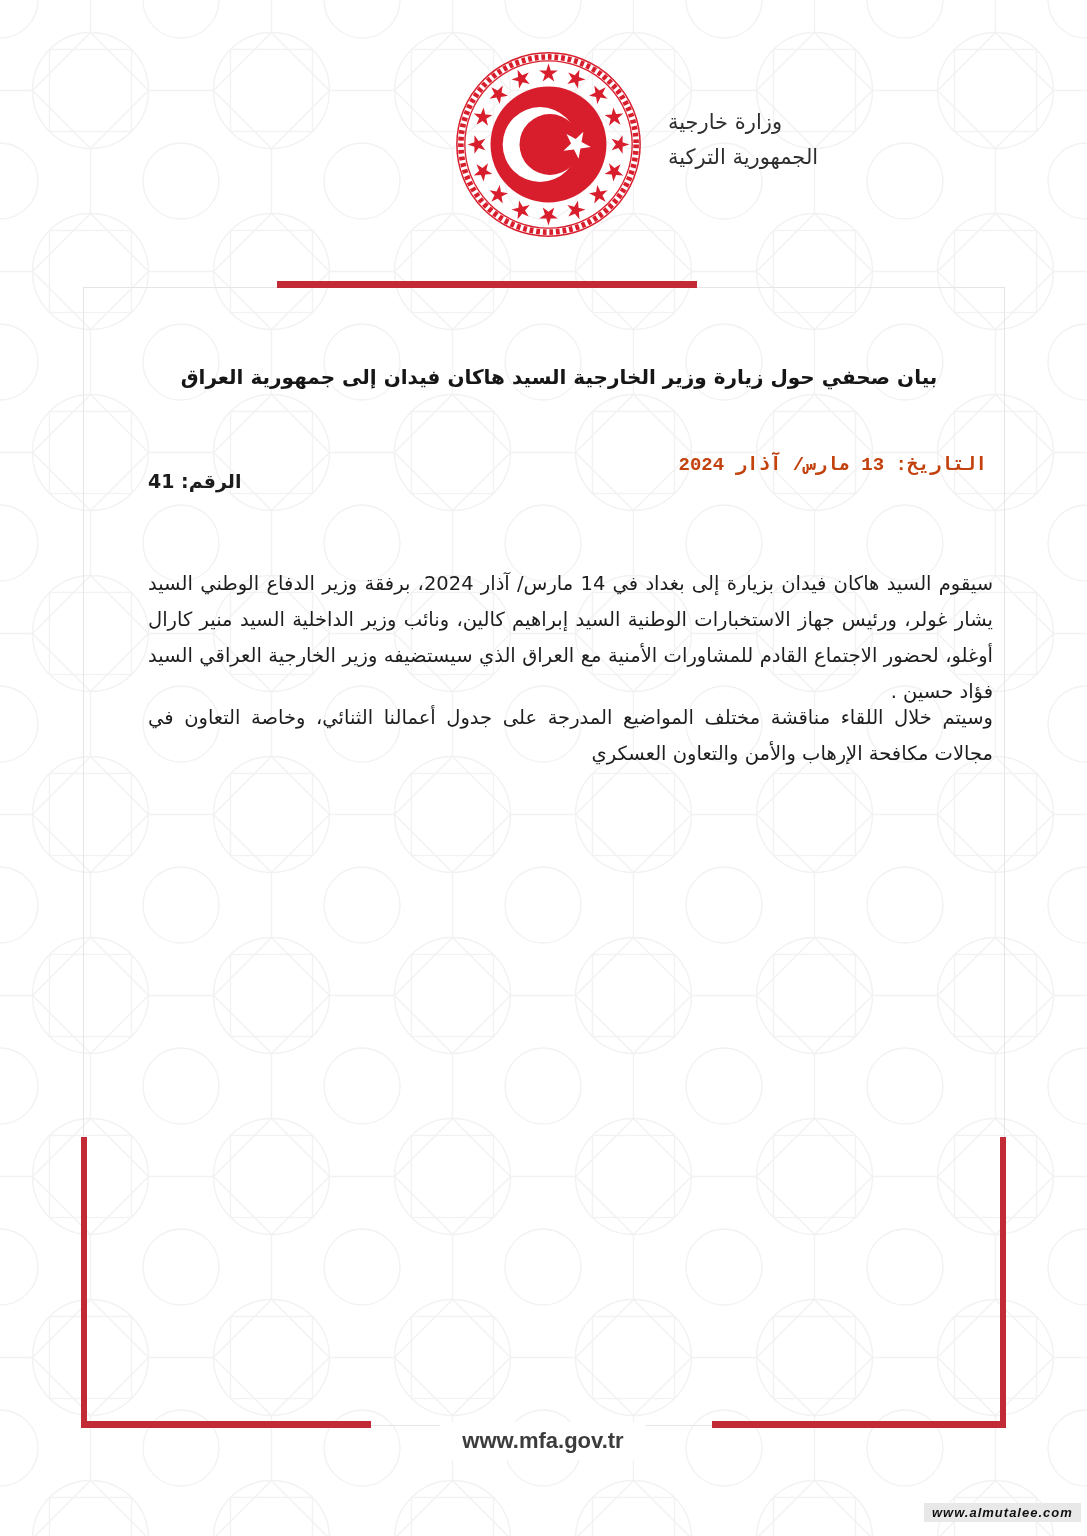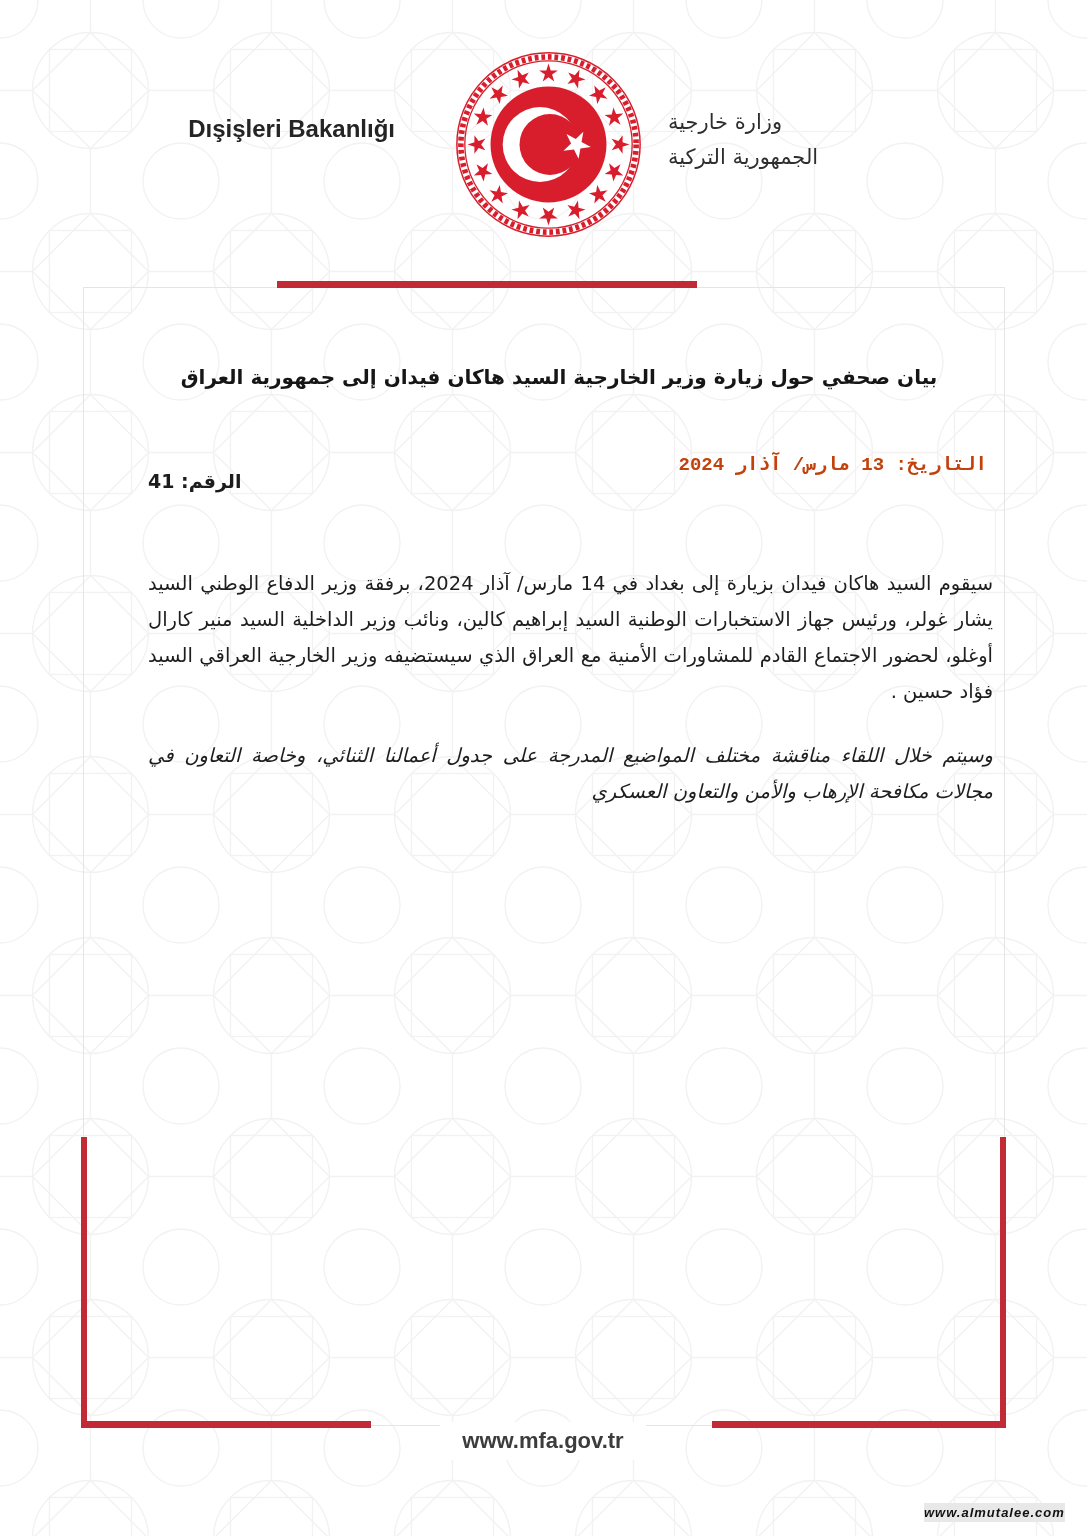"Dışişleri Bakanlığı" div { html: <div>Dışişleri Bakanlığı</div> -> none }
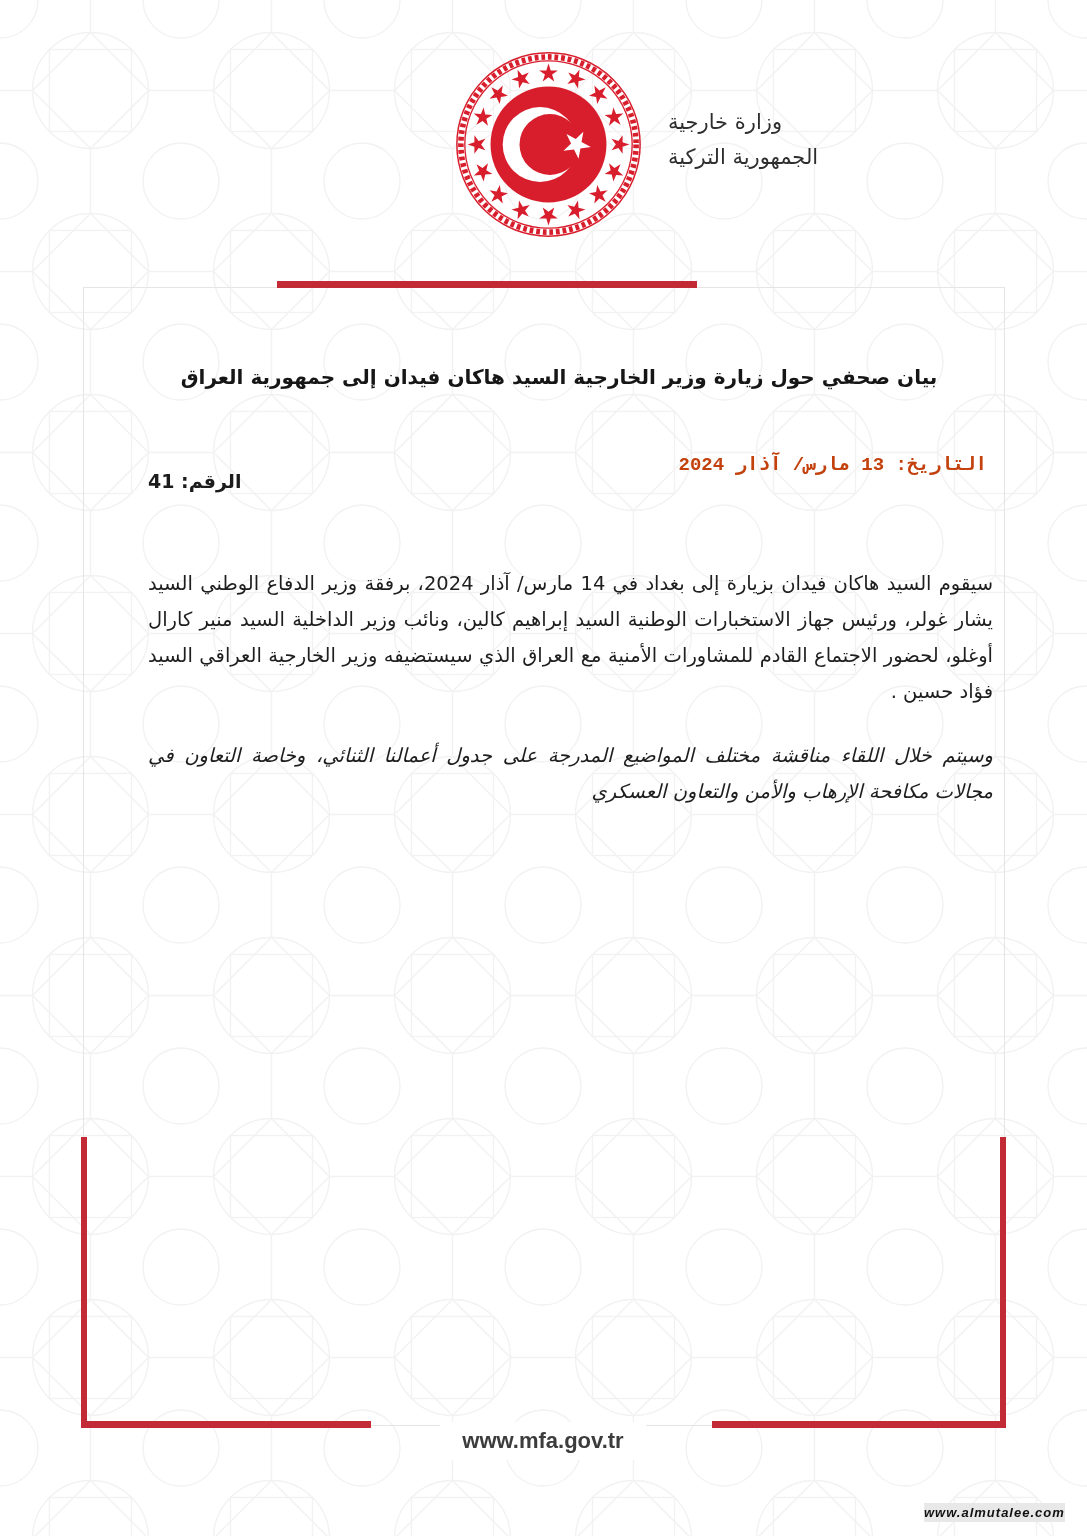"وسيتم خلال اللقاء مناقشة مختلف" .para2 { font-style: italic -> none; top: 730px -> 692px }
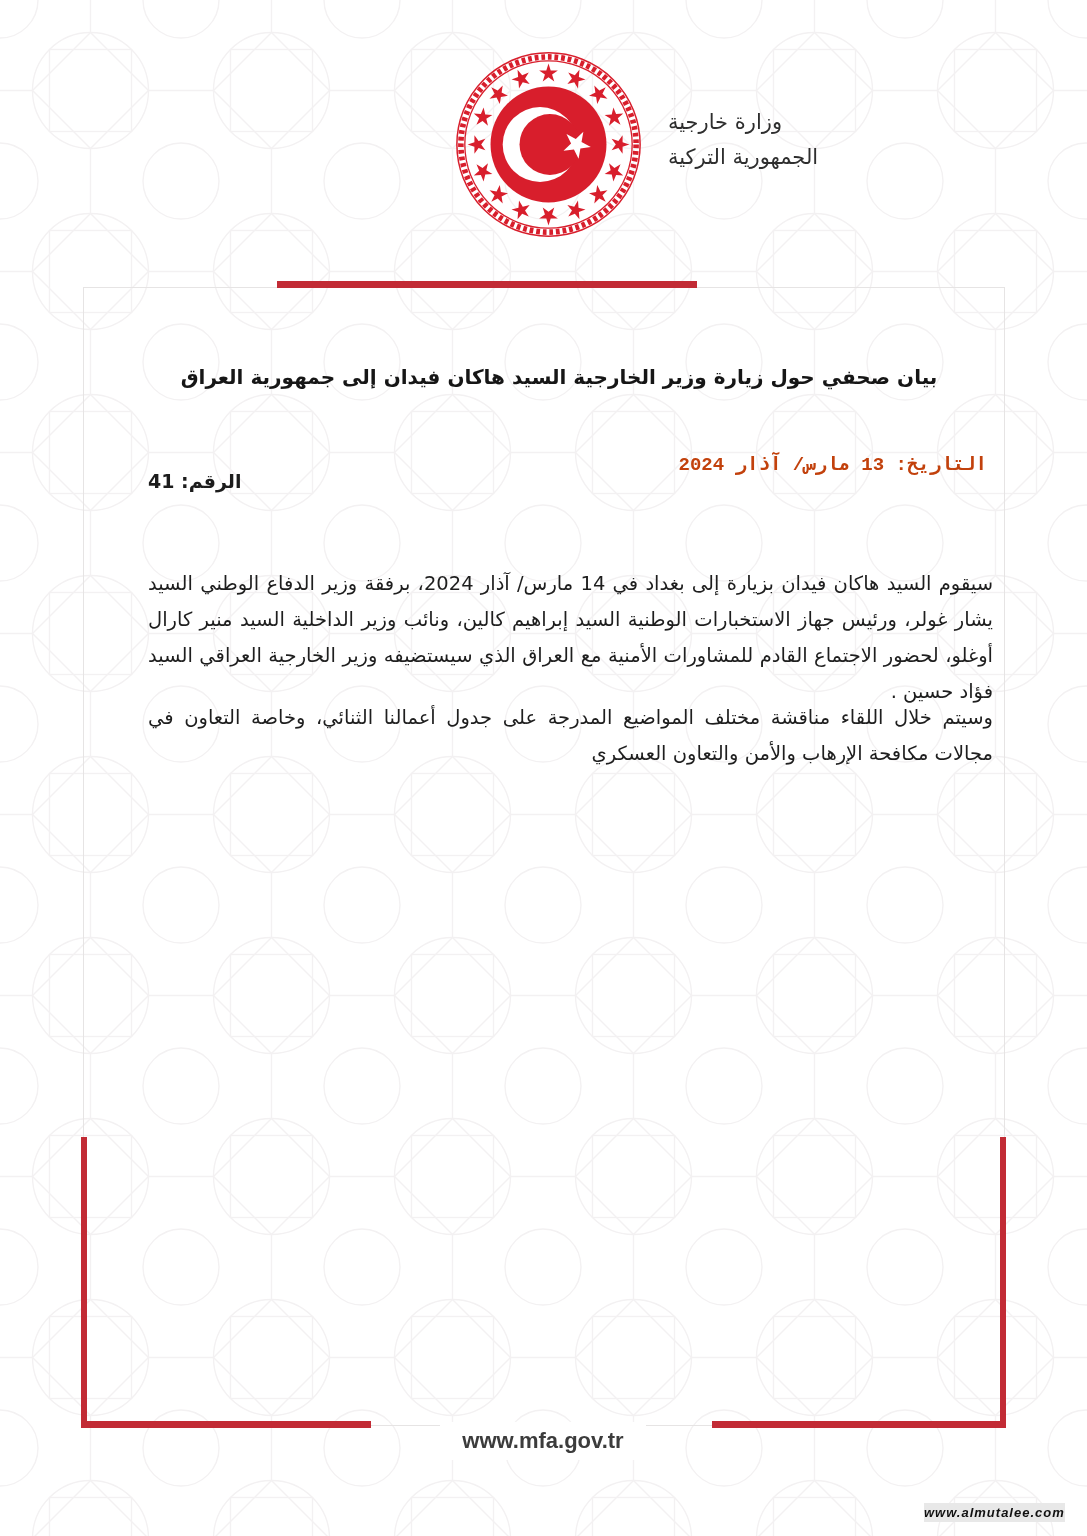"www.almutalee.com" .watermark { padding: 2px 0 -> 2px 8px }
